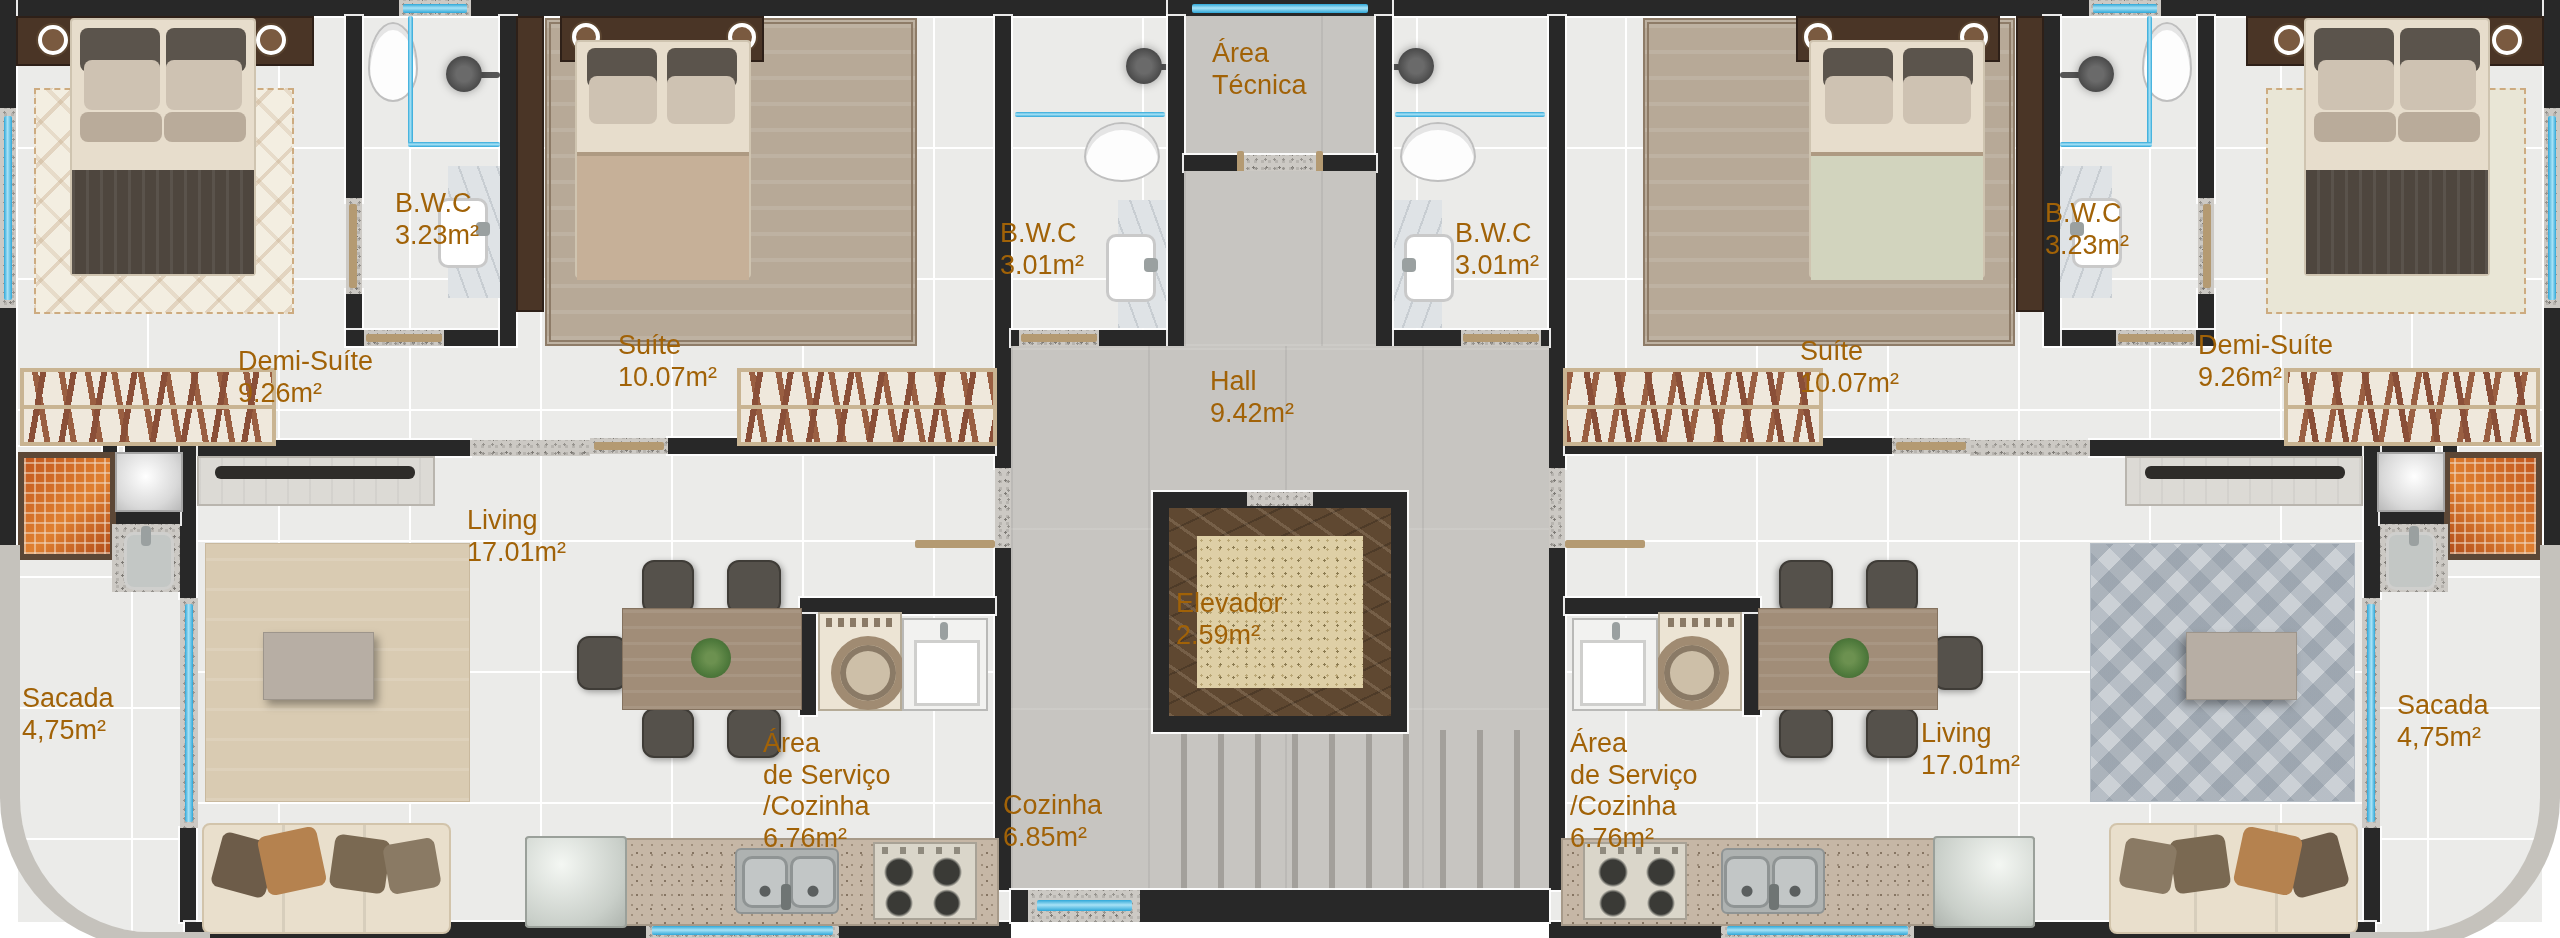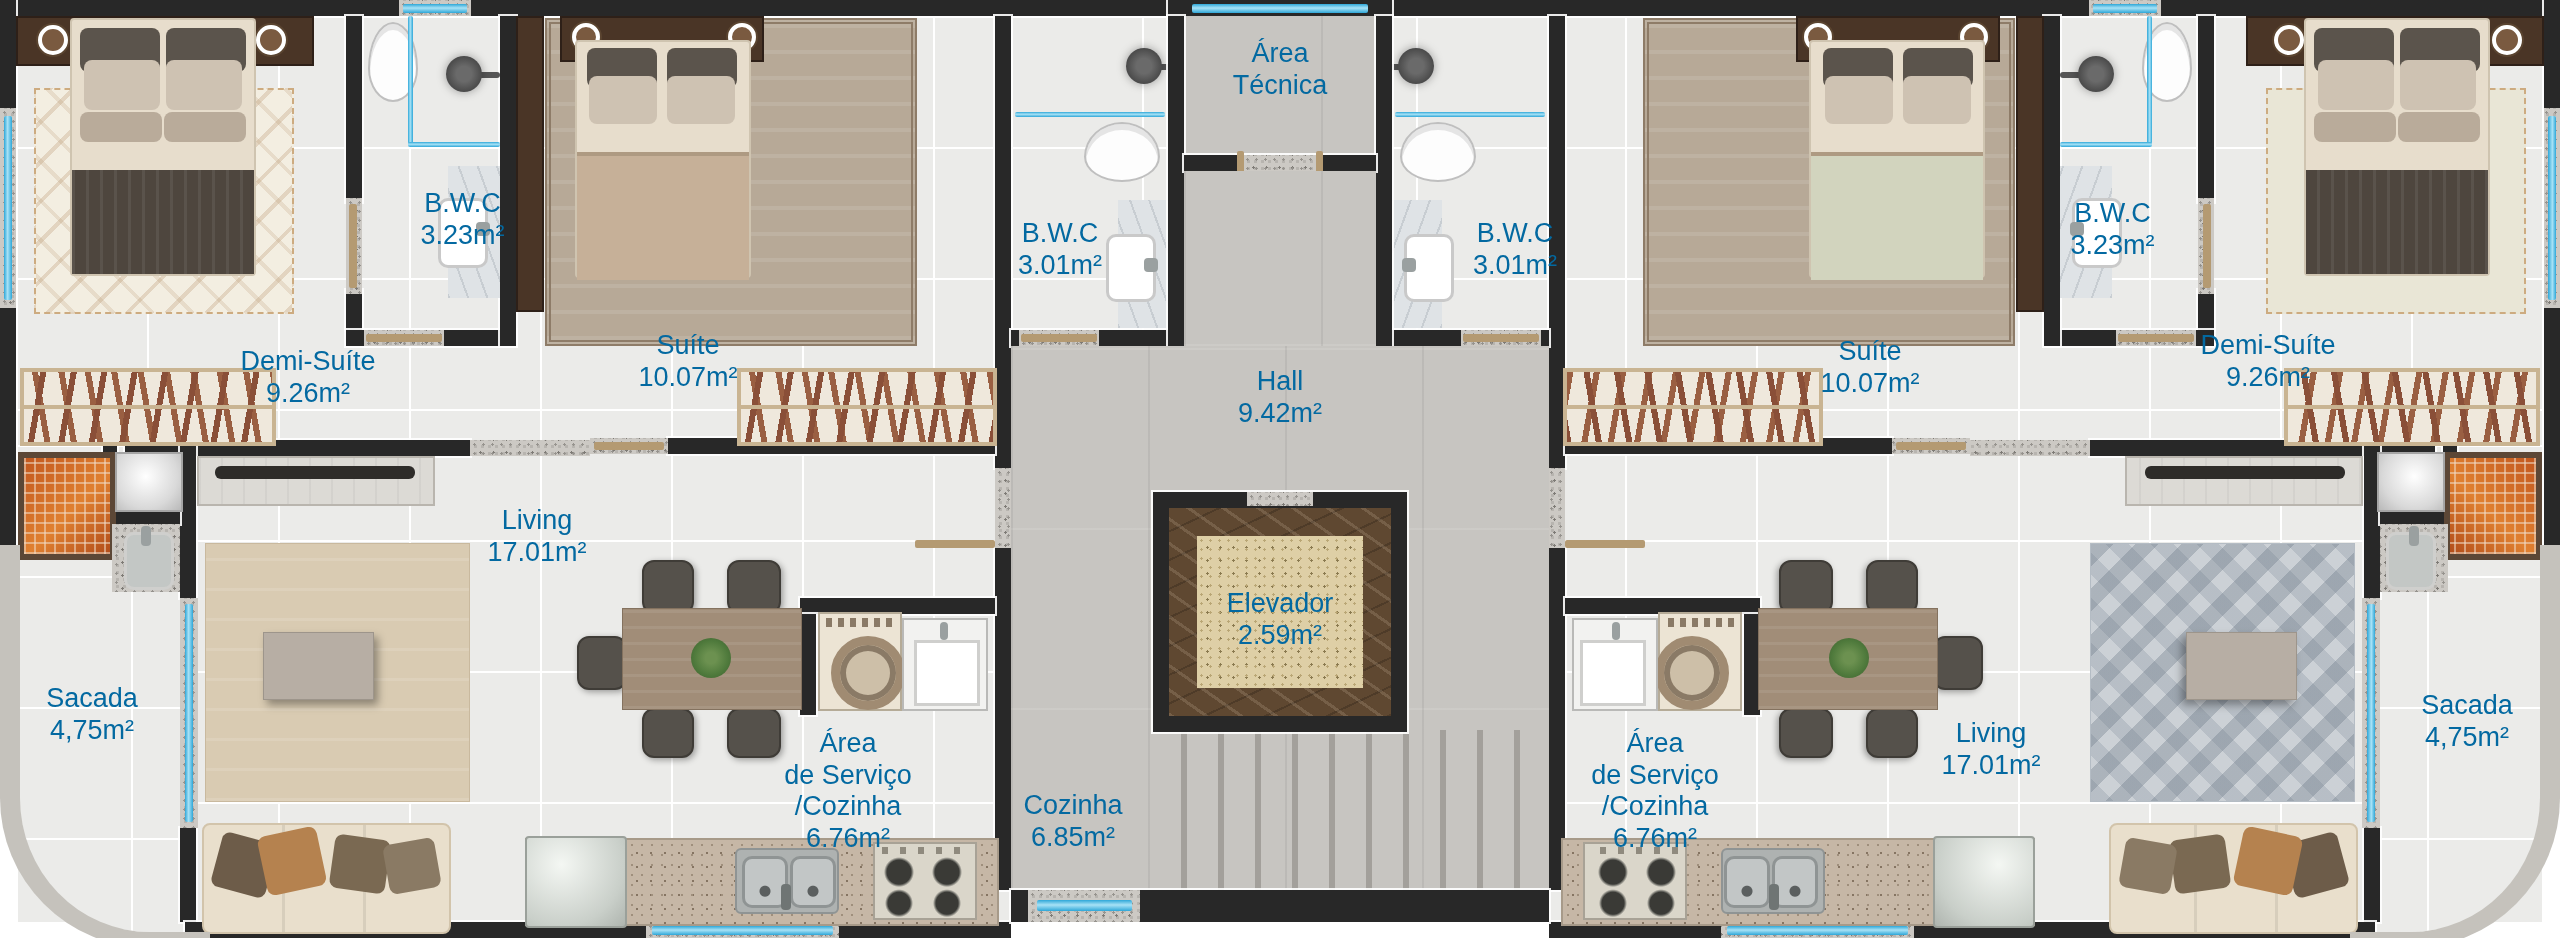"Área Técnica" .lbl { color: #0369a1 -> #a16207; text-align: center -> none }
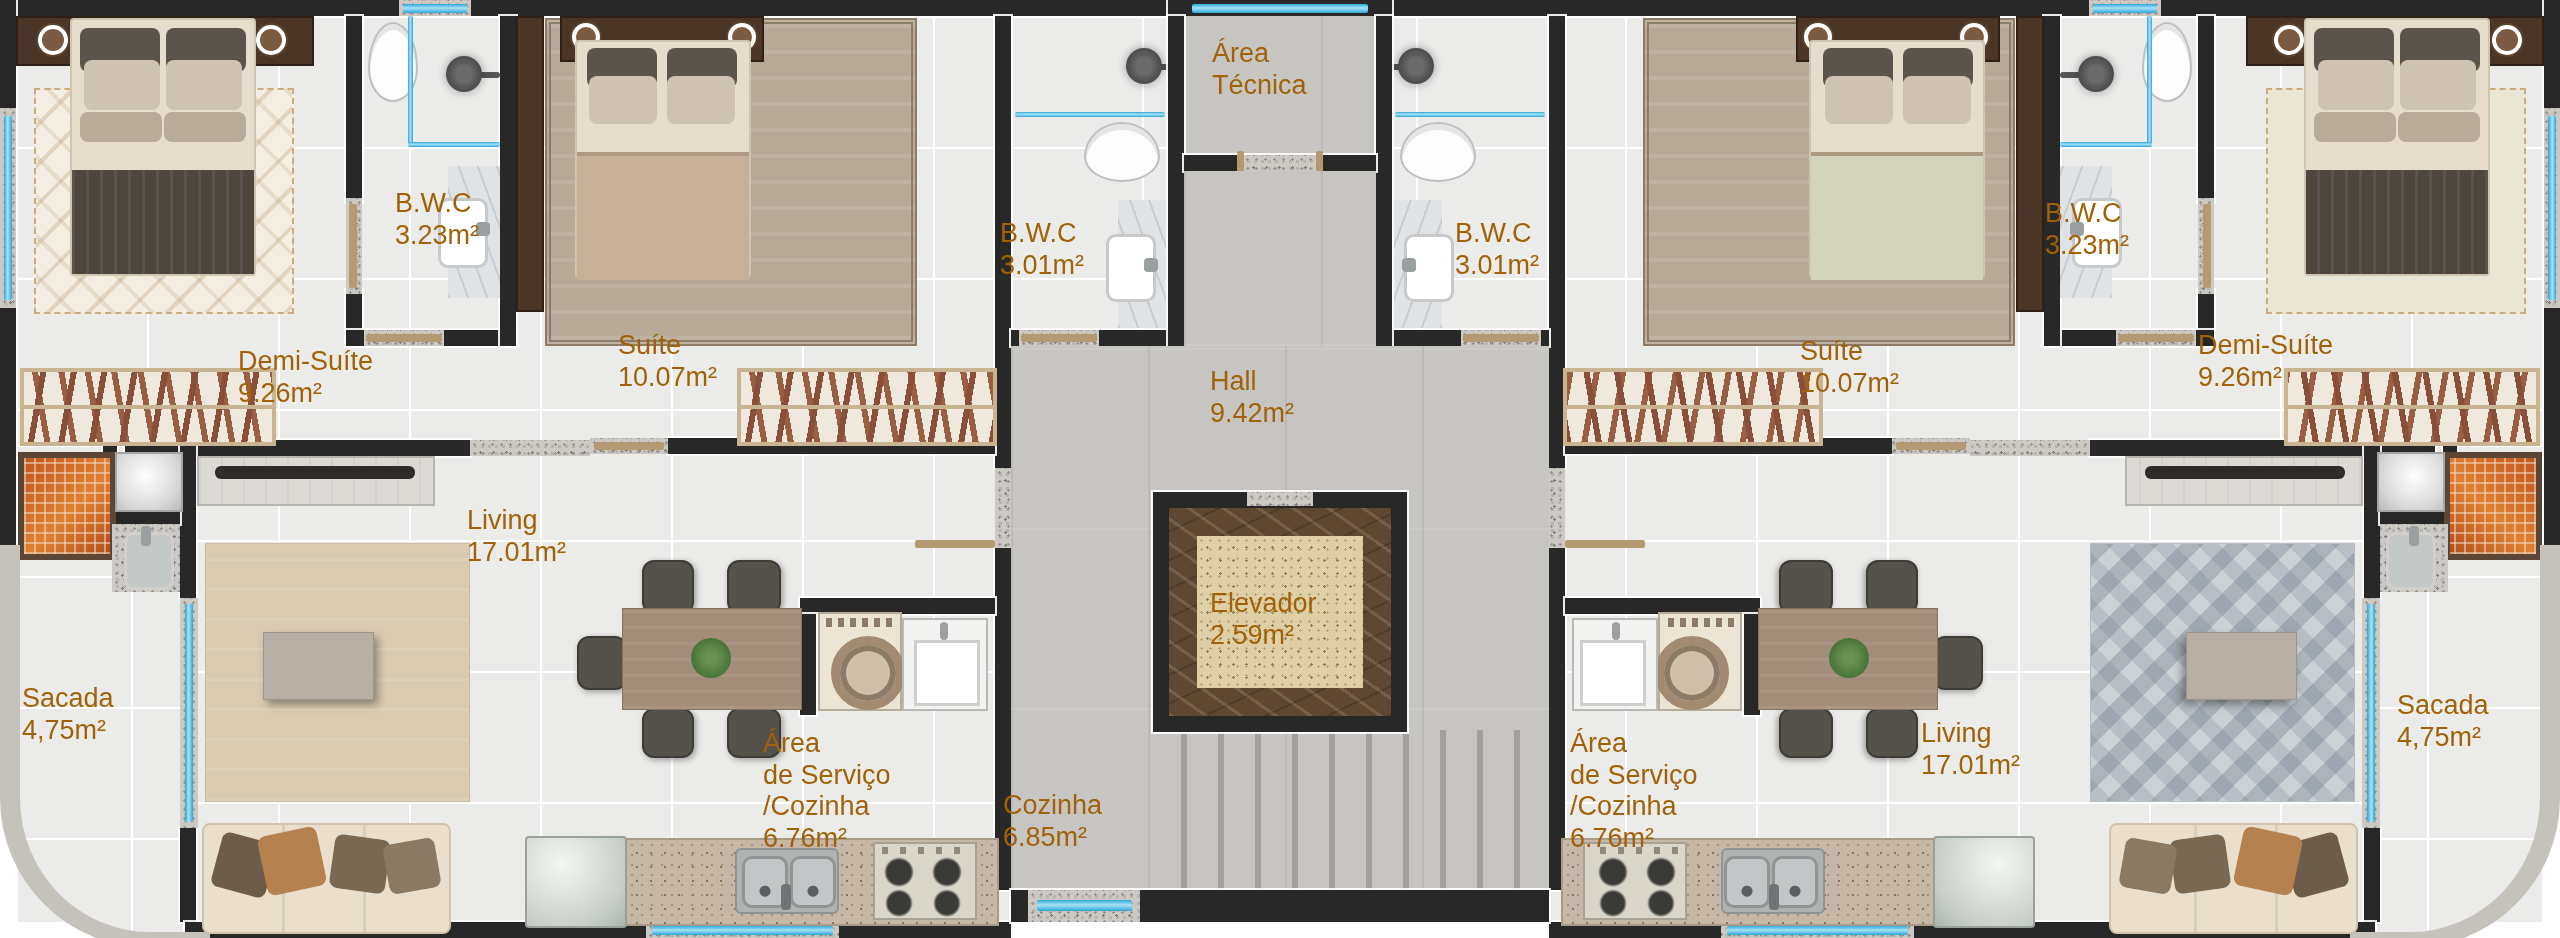"Elevador" div.lbl { left: 1210px -> 1176px }
